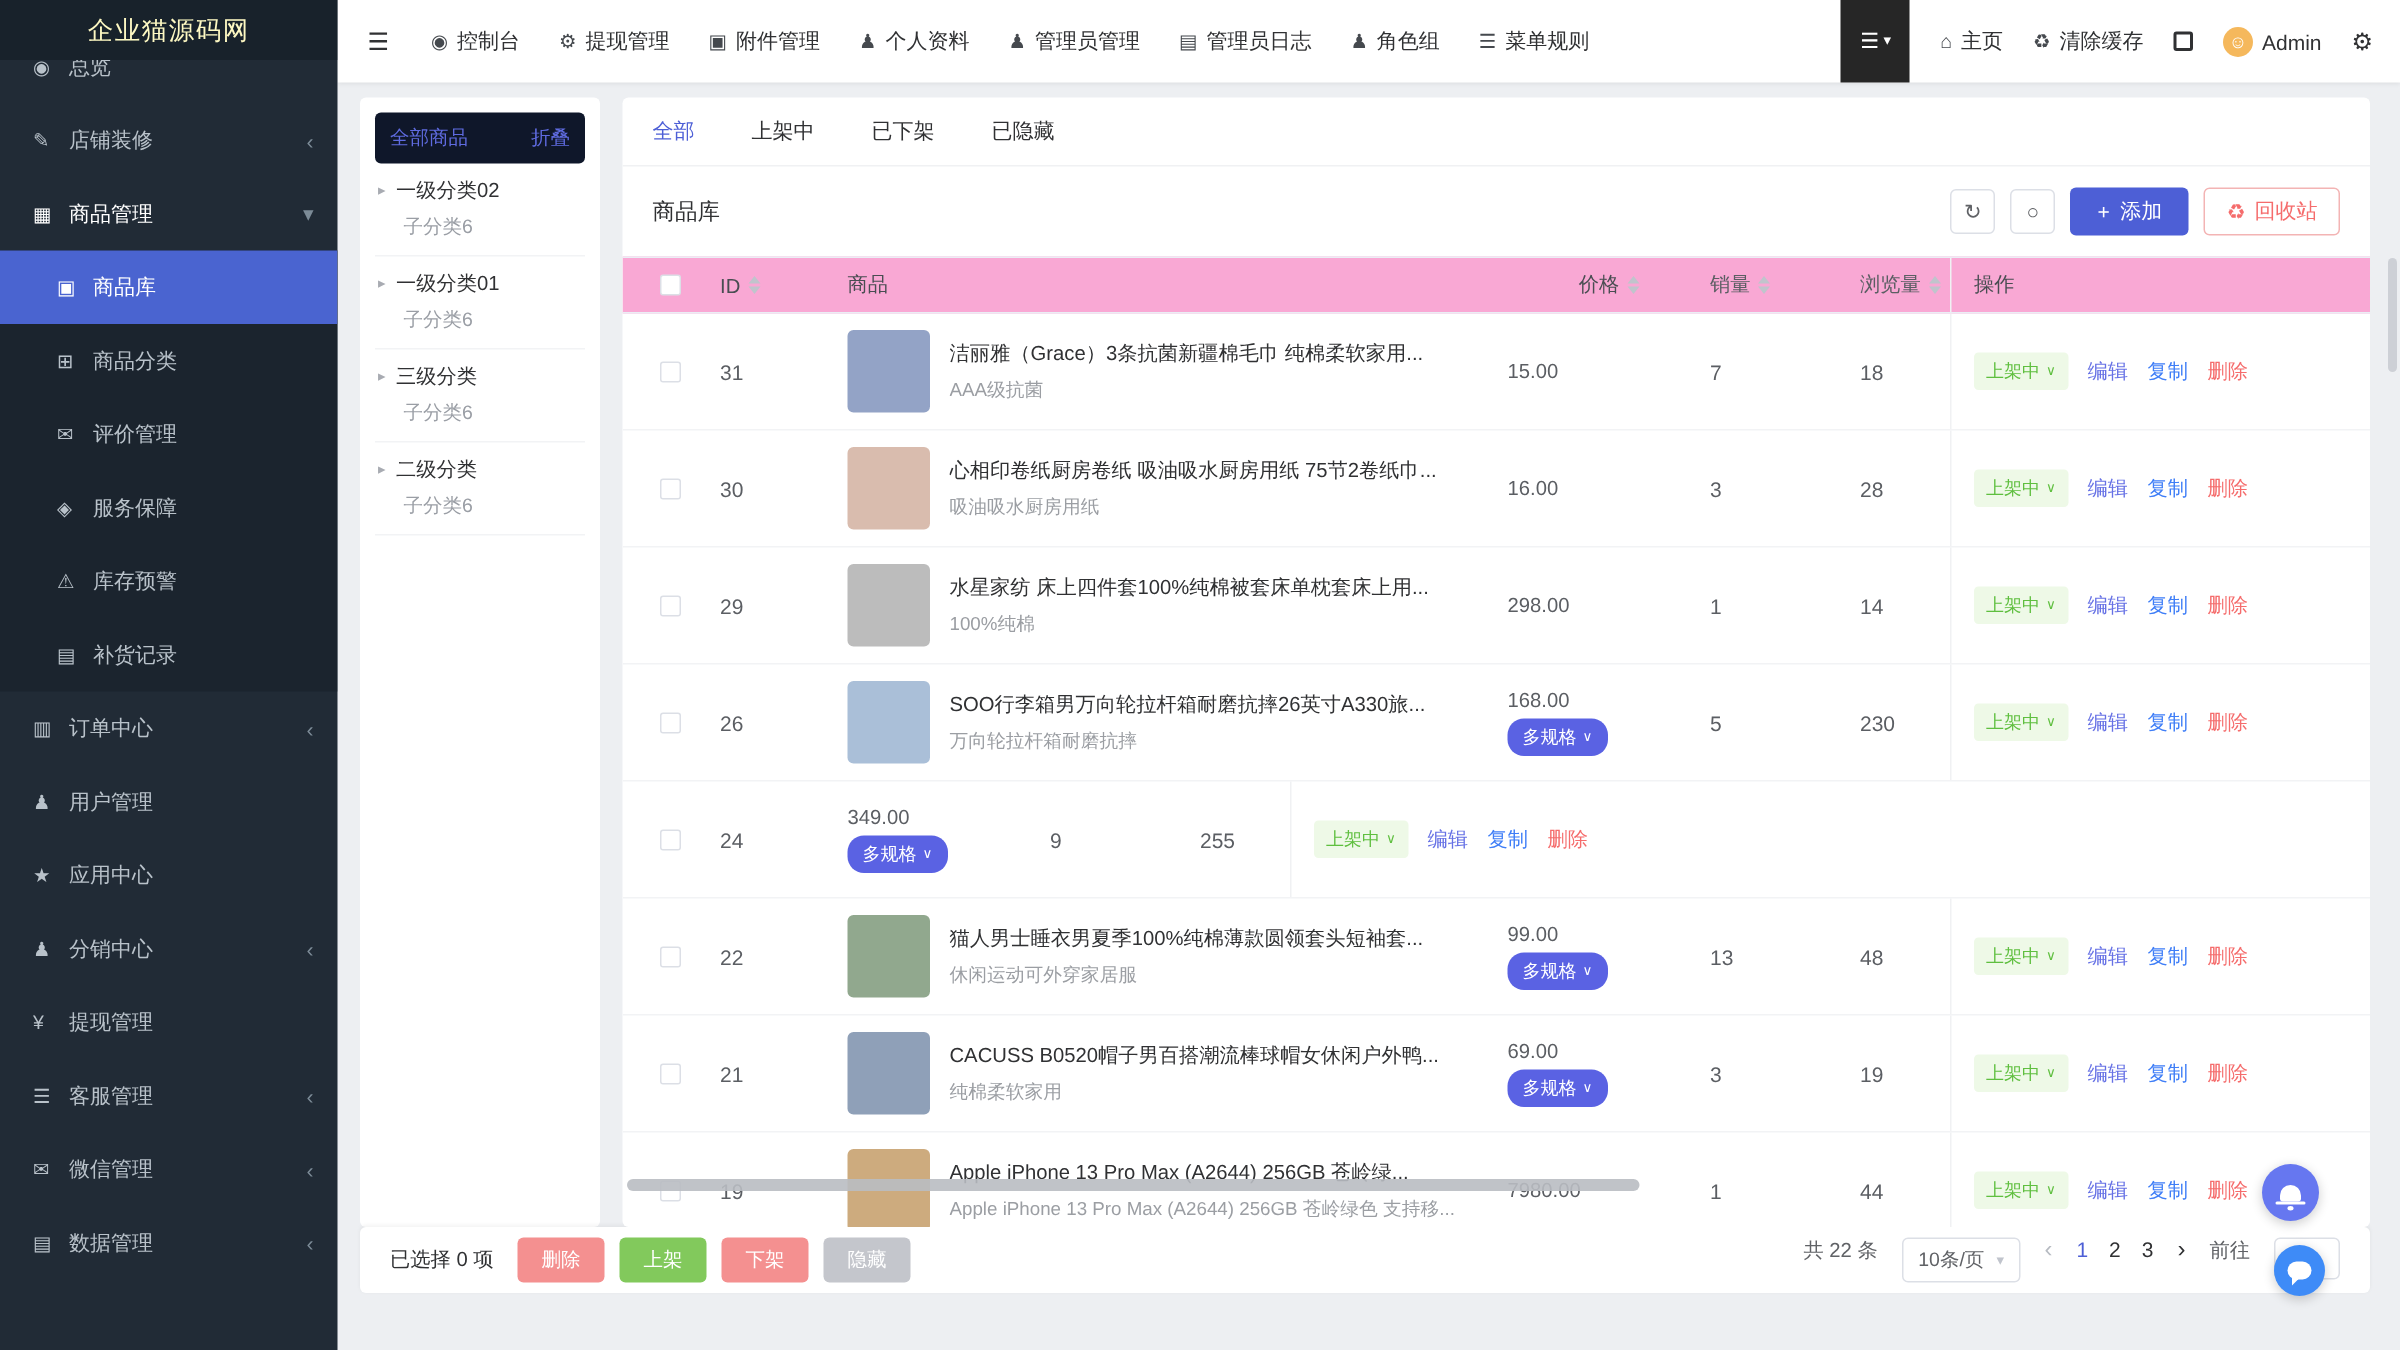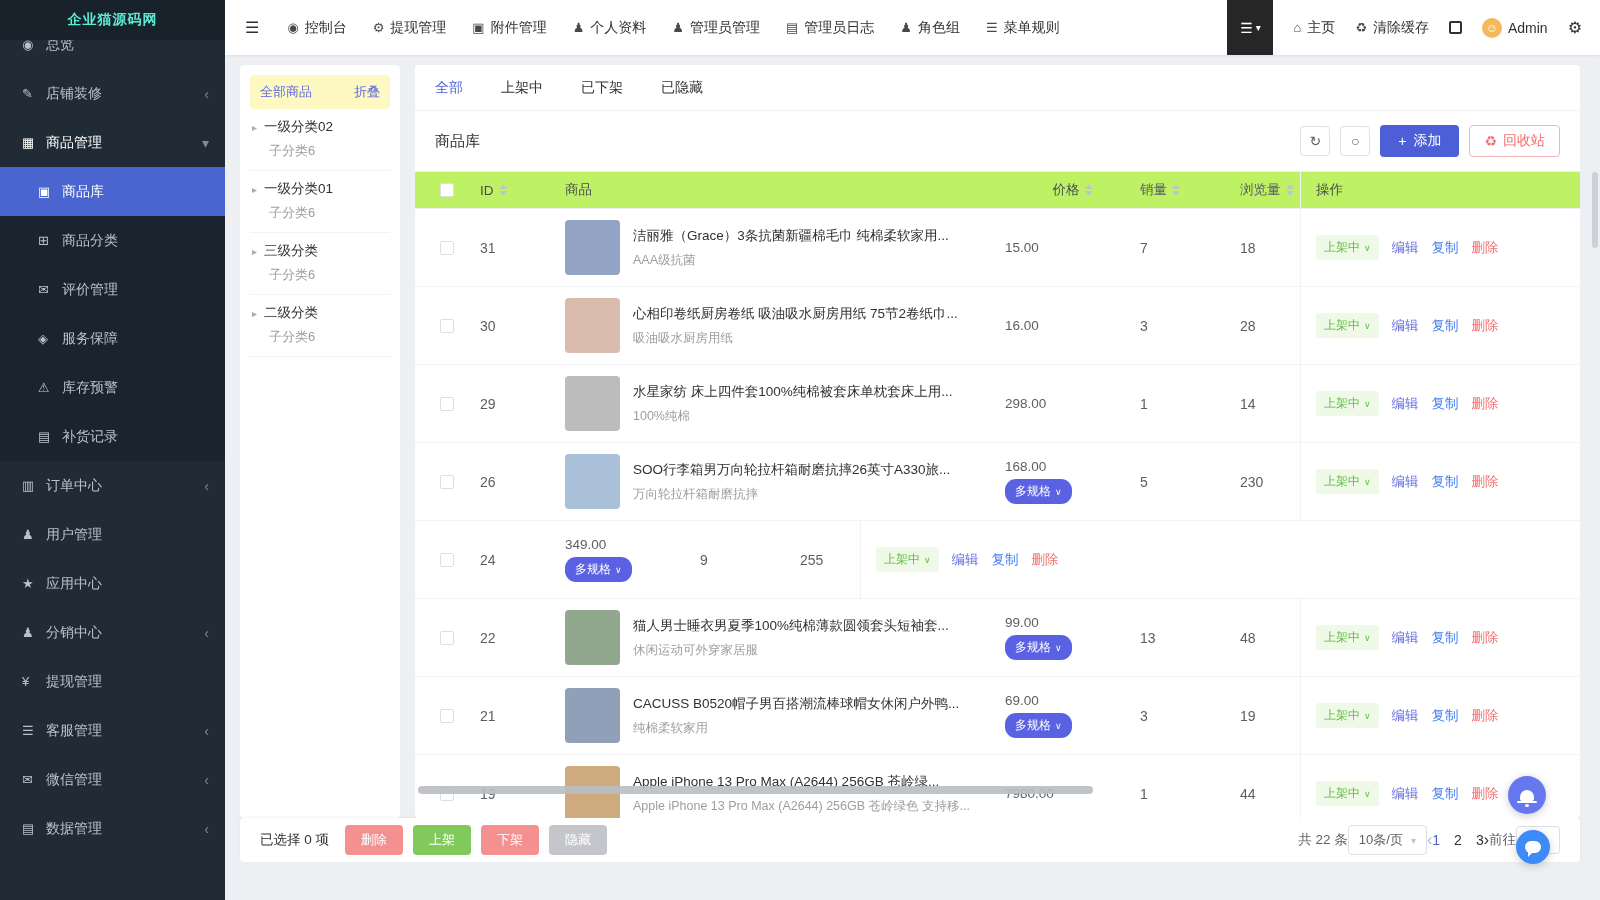"企业猫源码网" .logo { color: #5eead4 -> #fef9c3; font-size: 14px -> 17px; font-weight: bold -> normal }
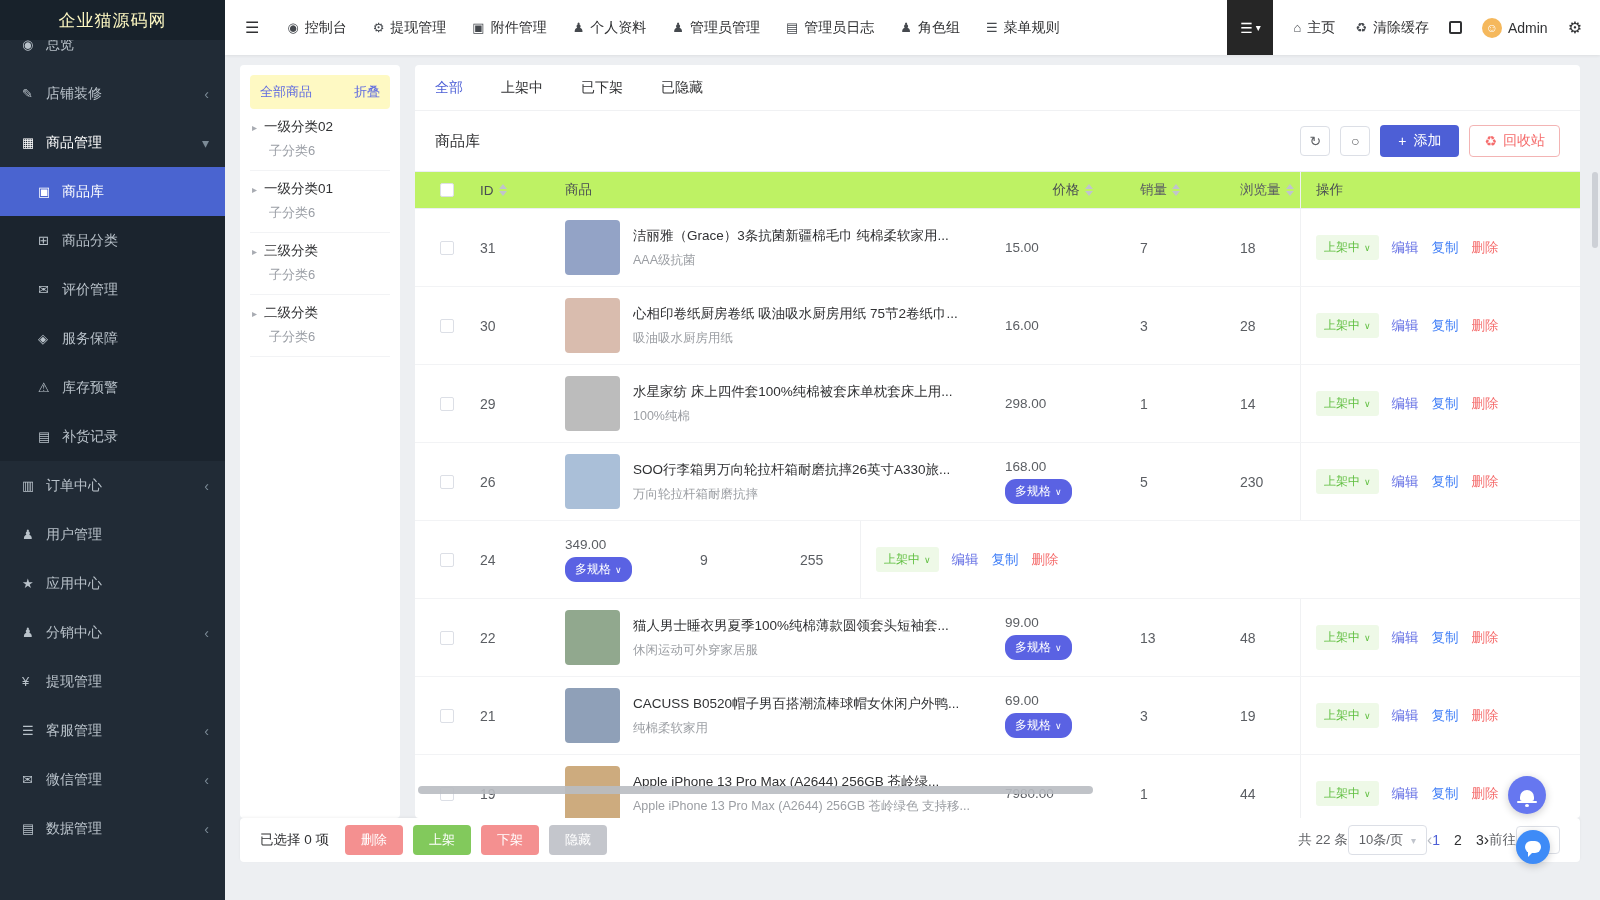"全部商品" .cat-head { background: #fef9c3 -> #0f172a }
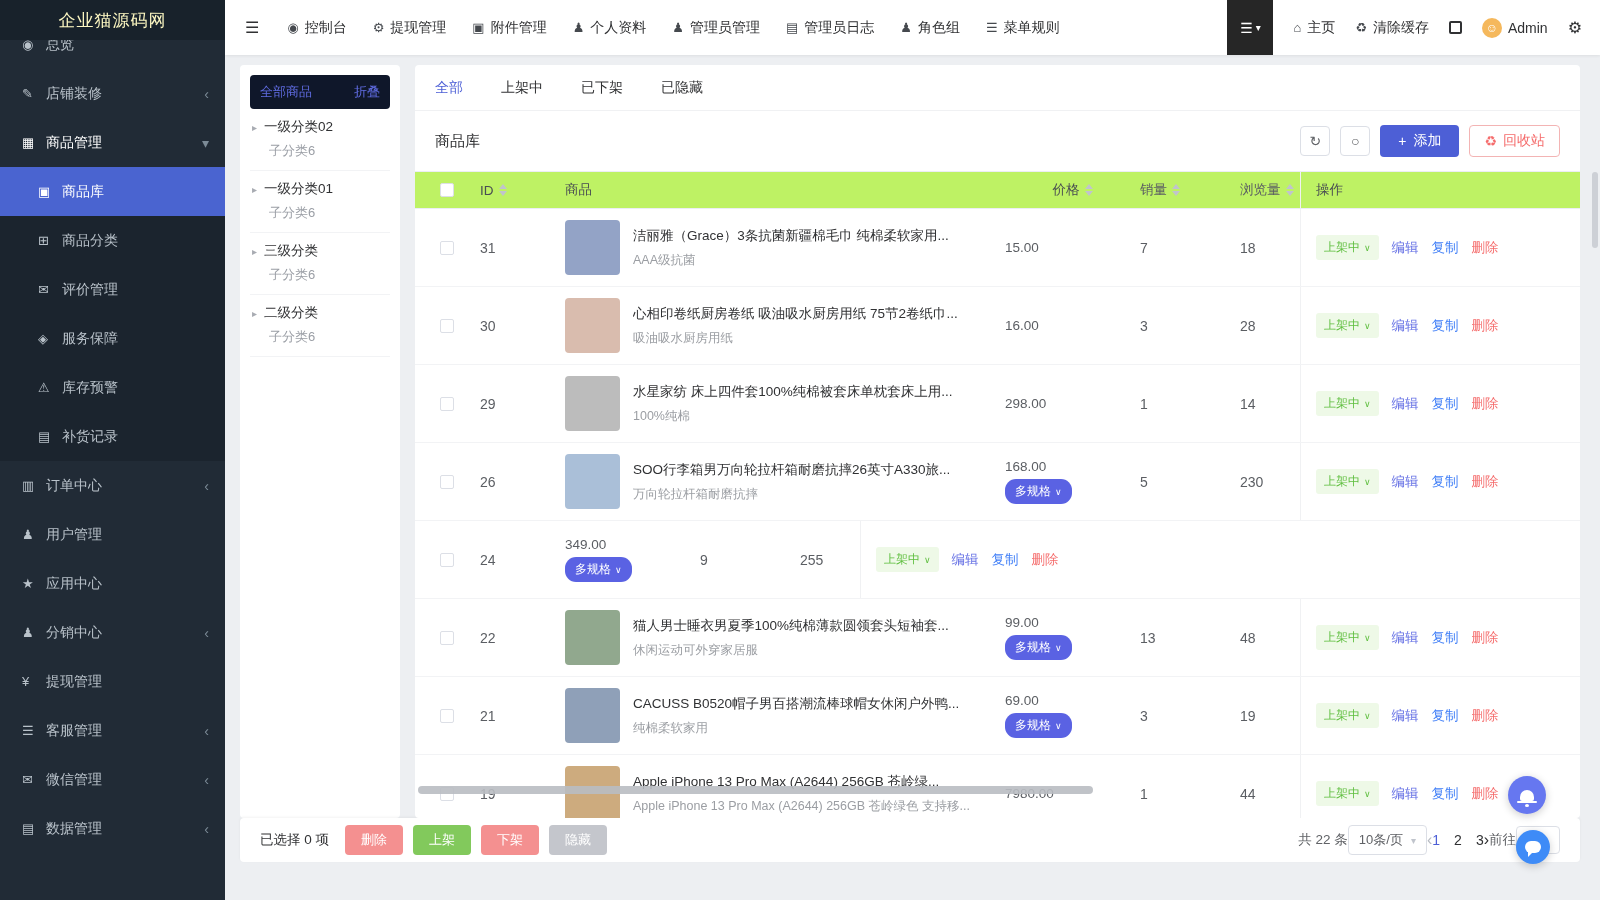"ID" .thead { background: #bef264 -> #f9a8d4 }
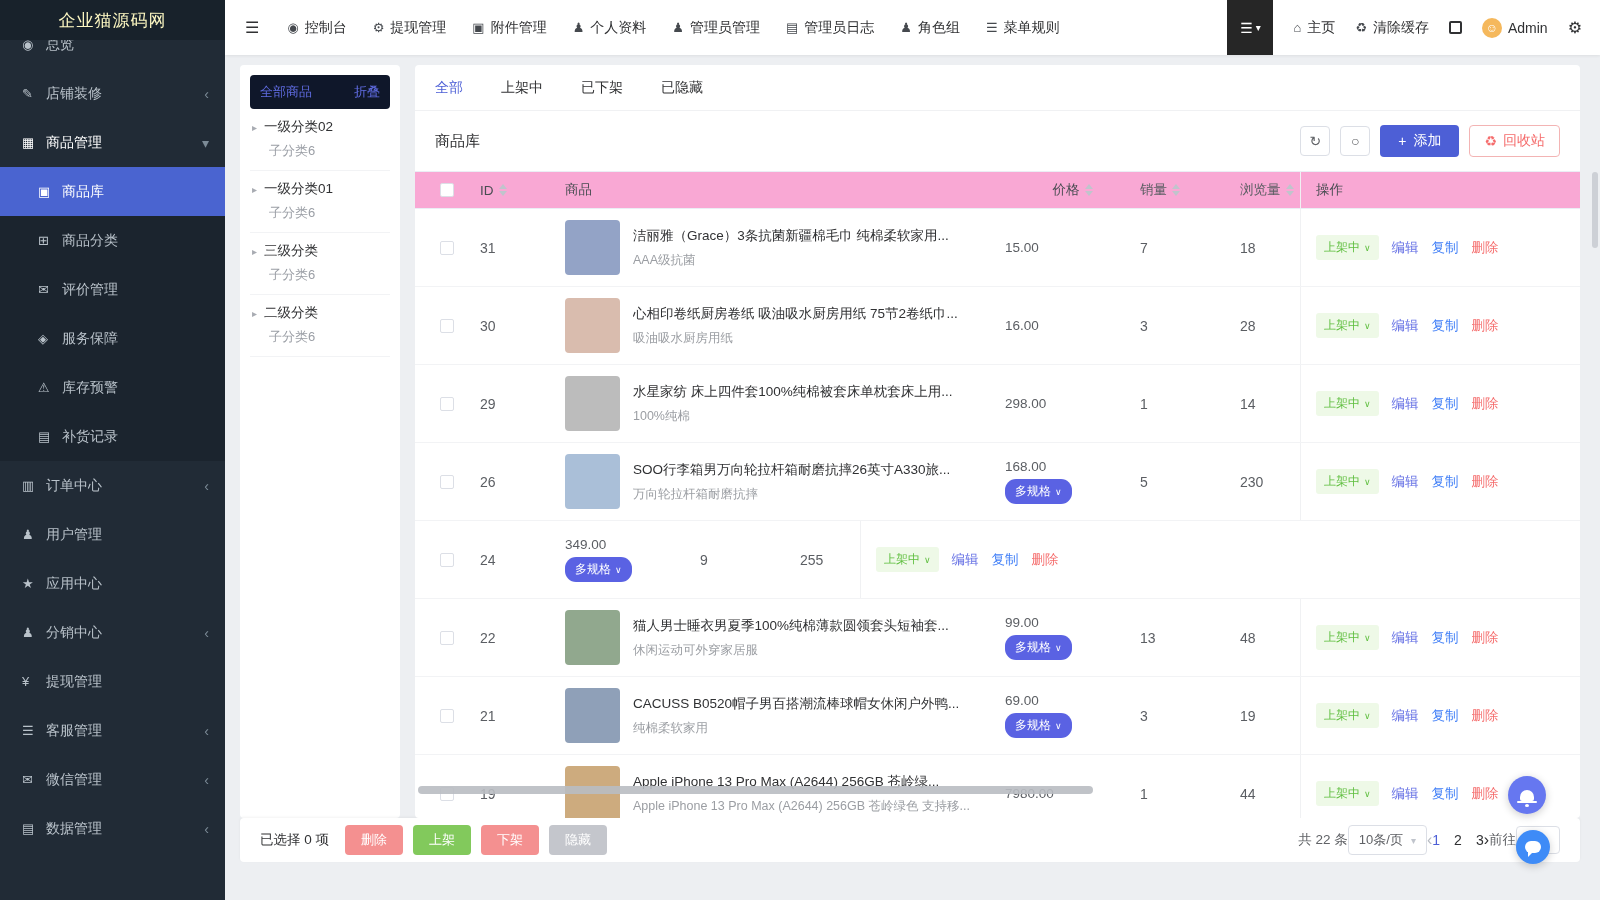"共 22 条" .footer-right { align-items: center -> flex-start; gap: none -> 16px }
